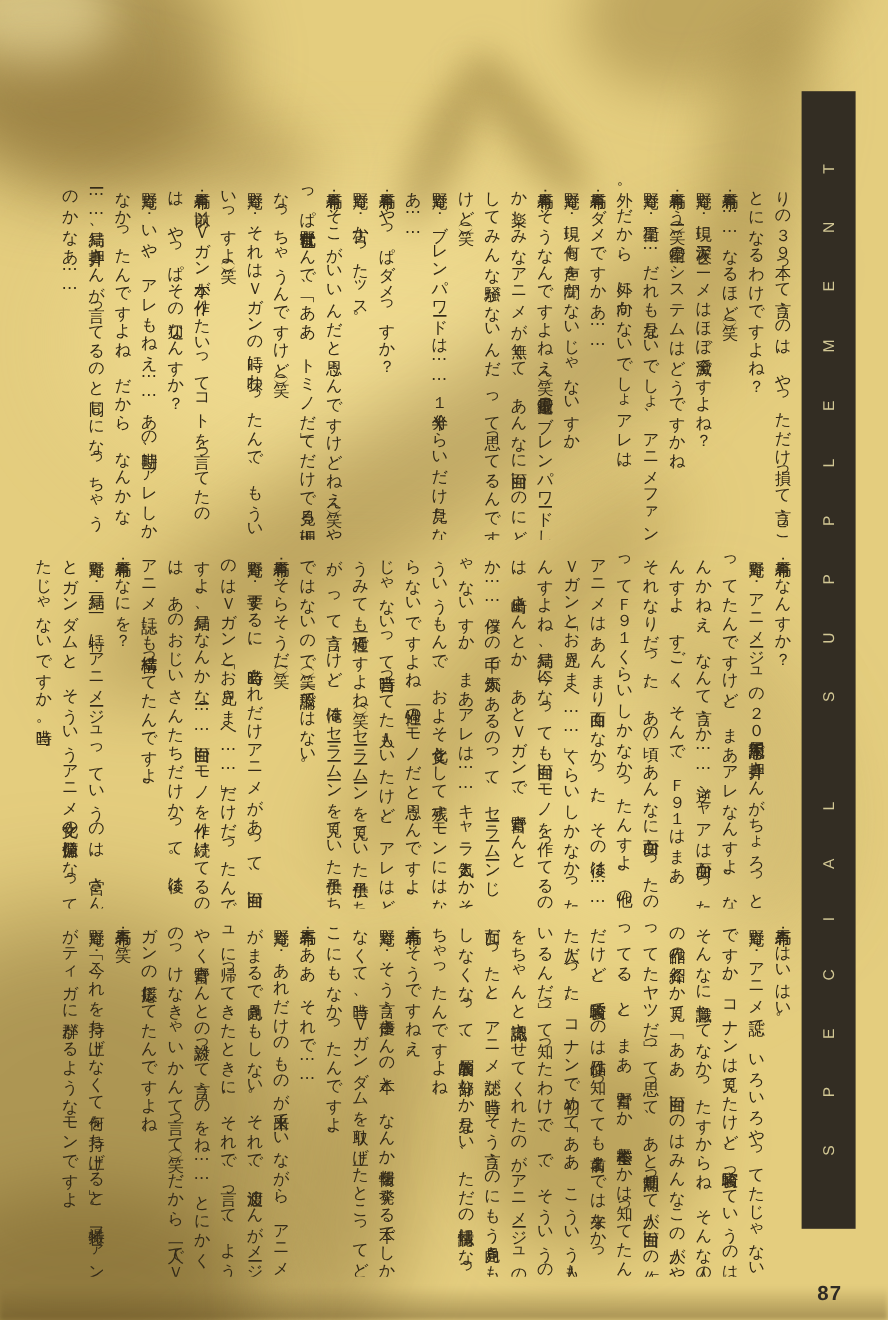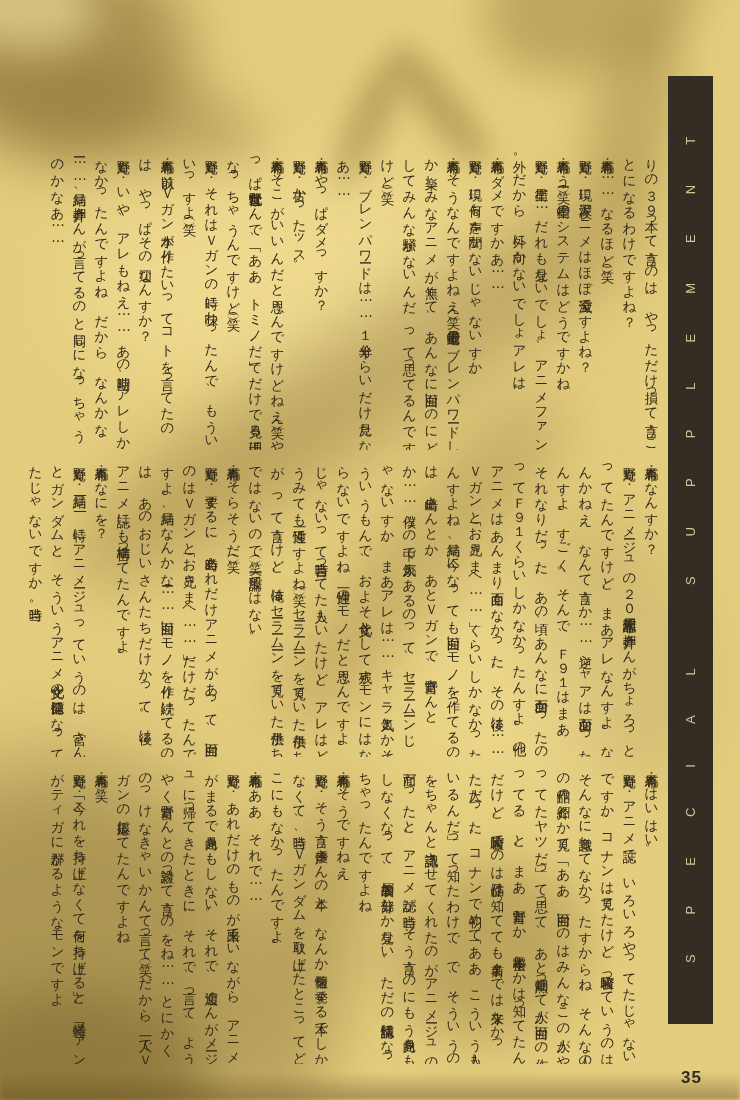"35" div.page-number { text: 35 -> 87 }
